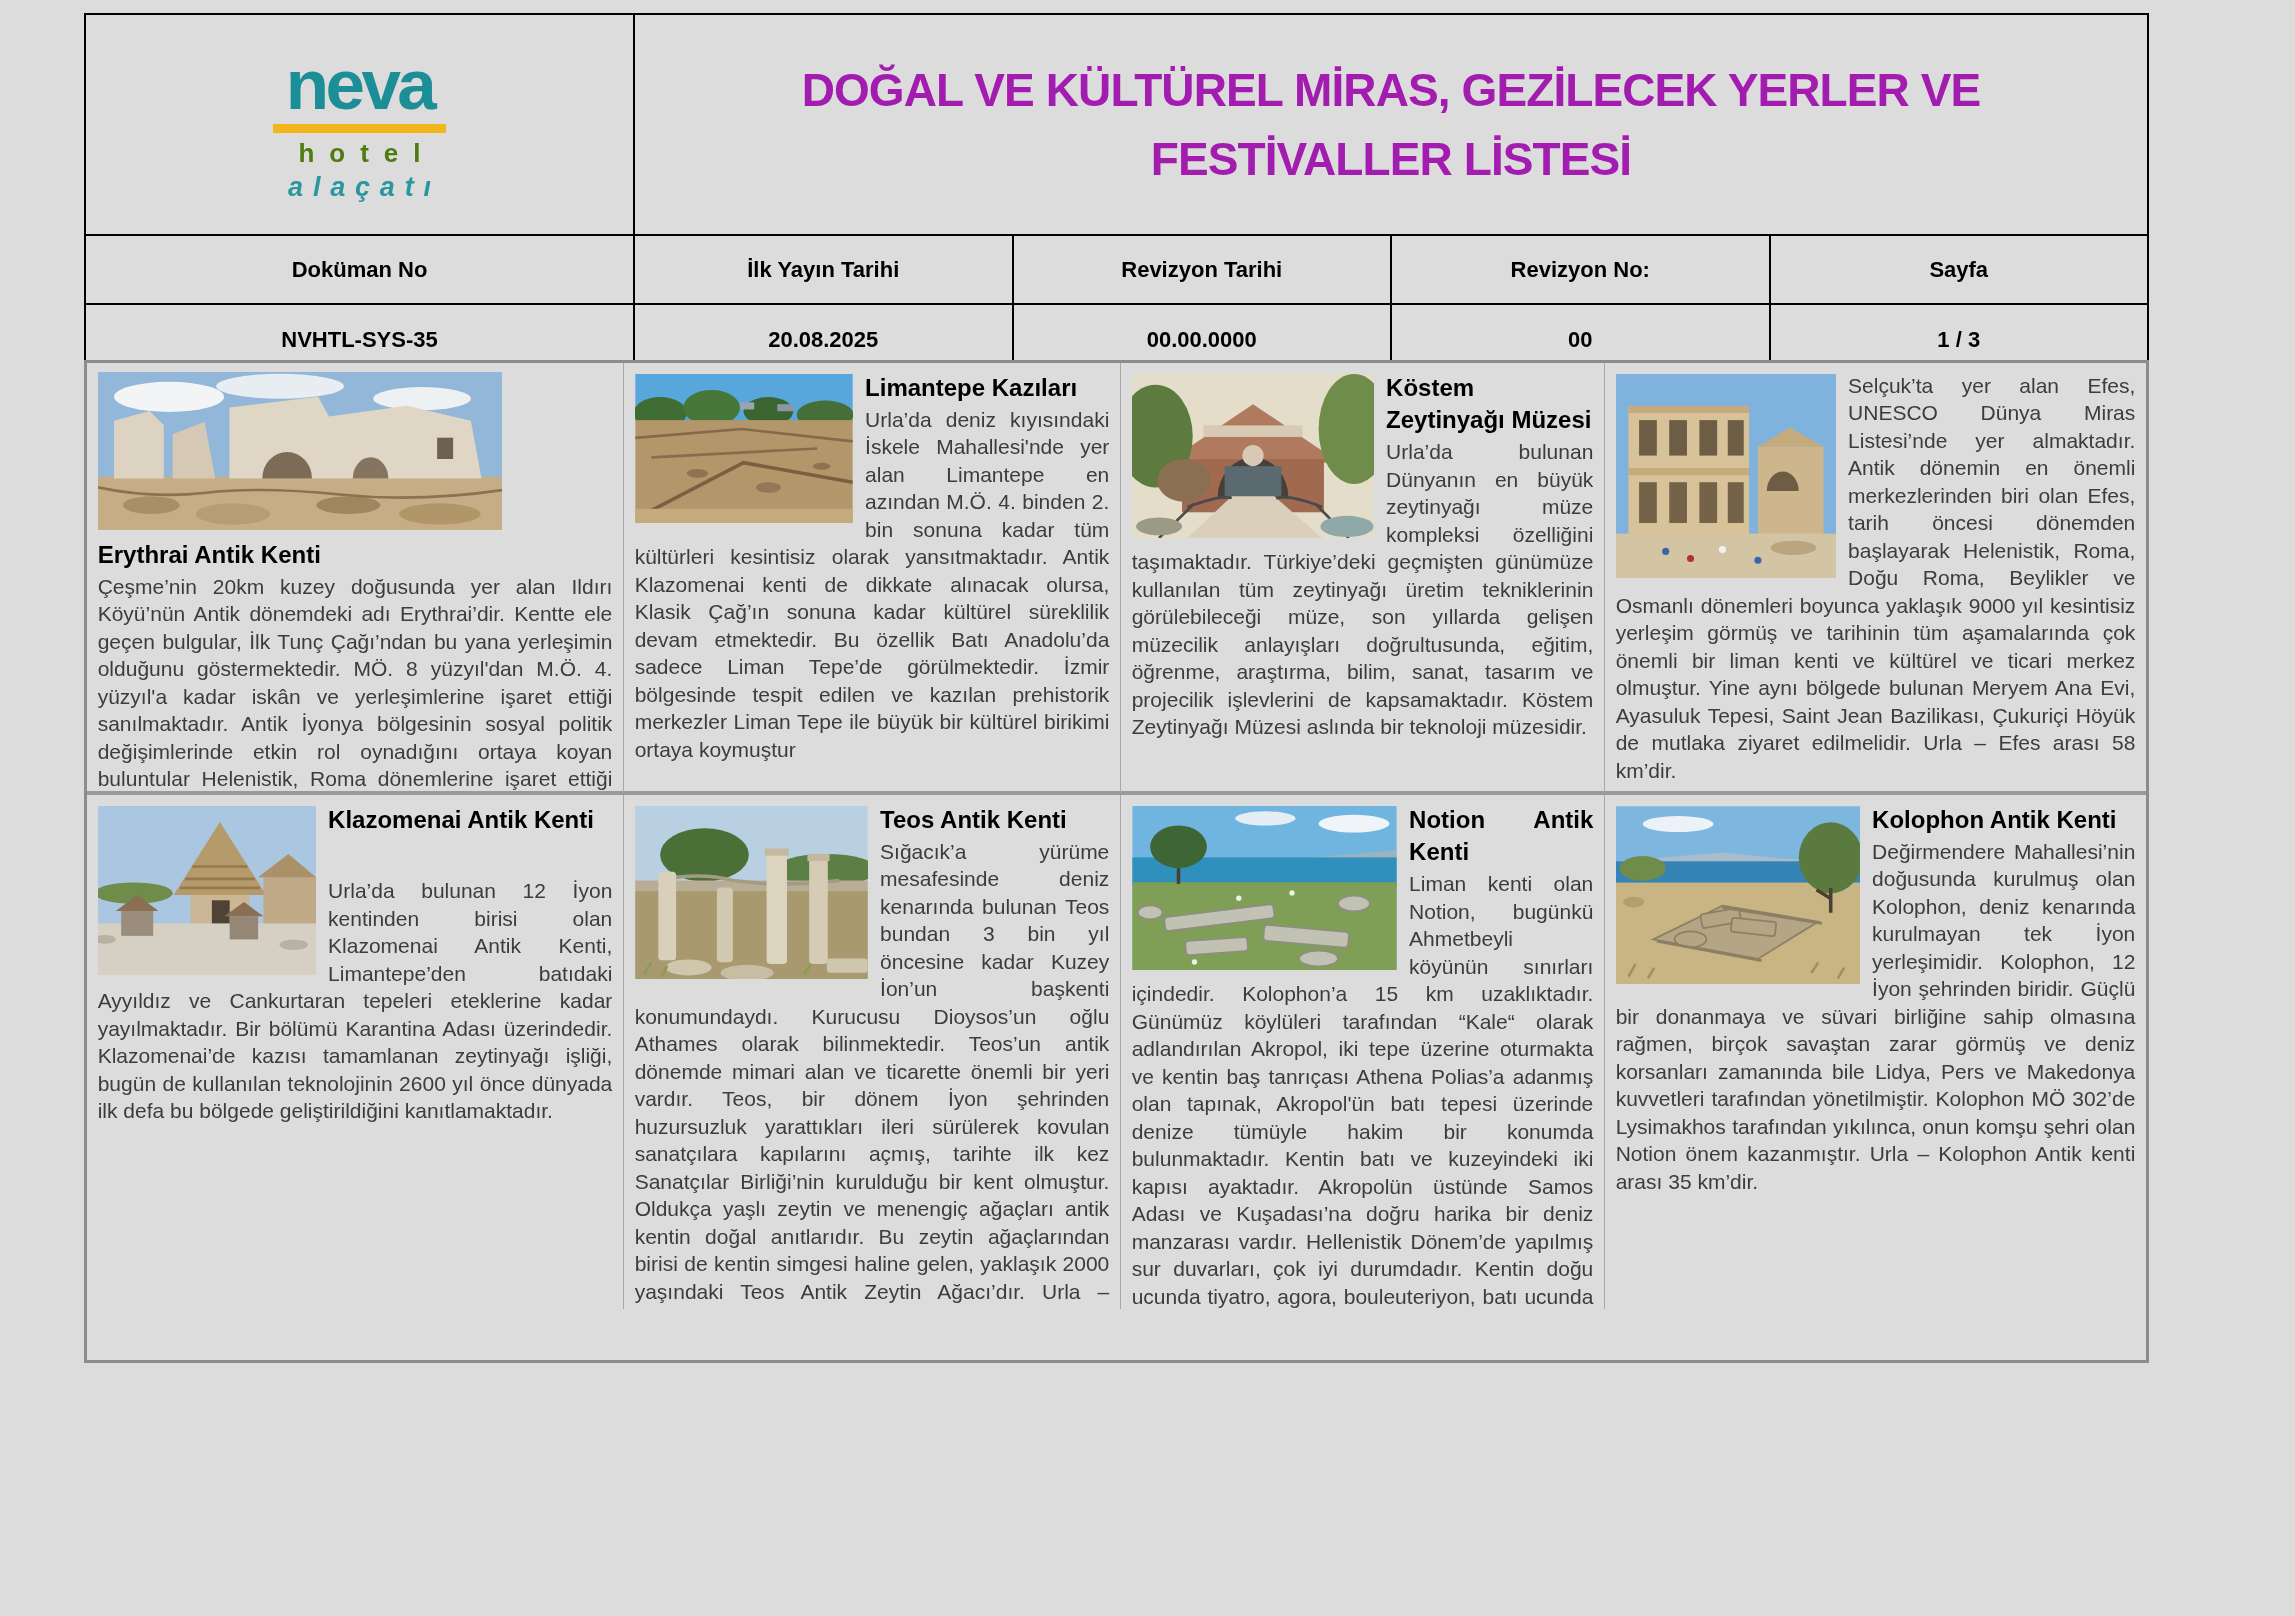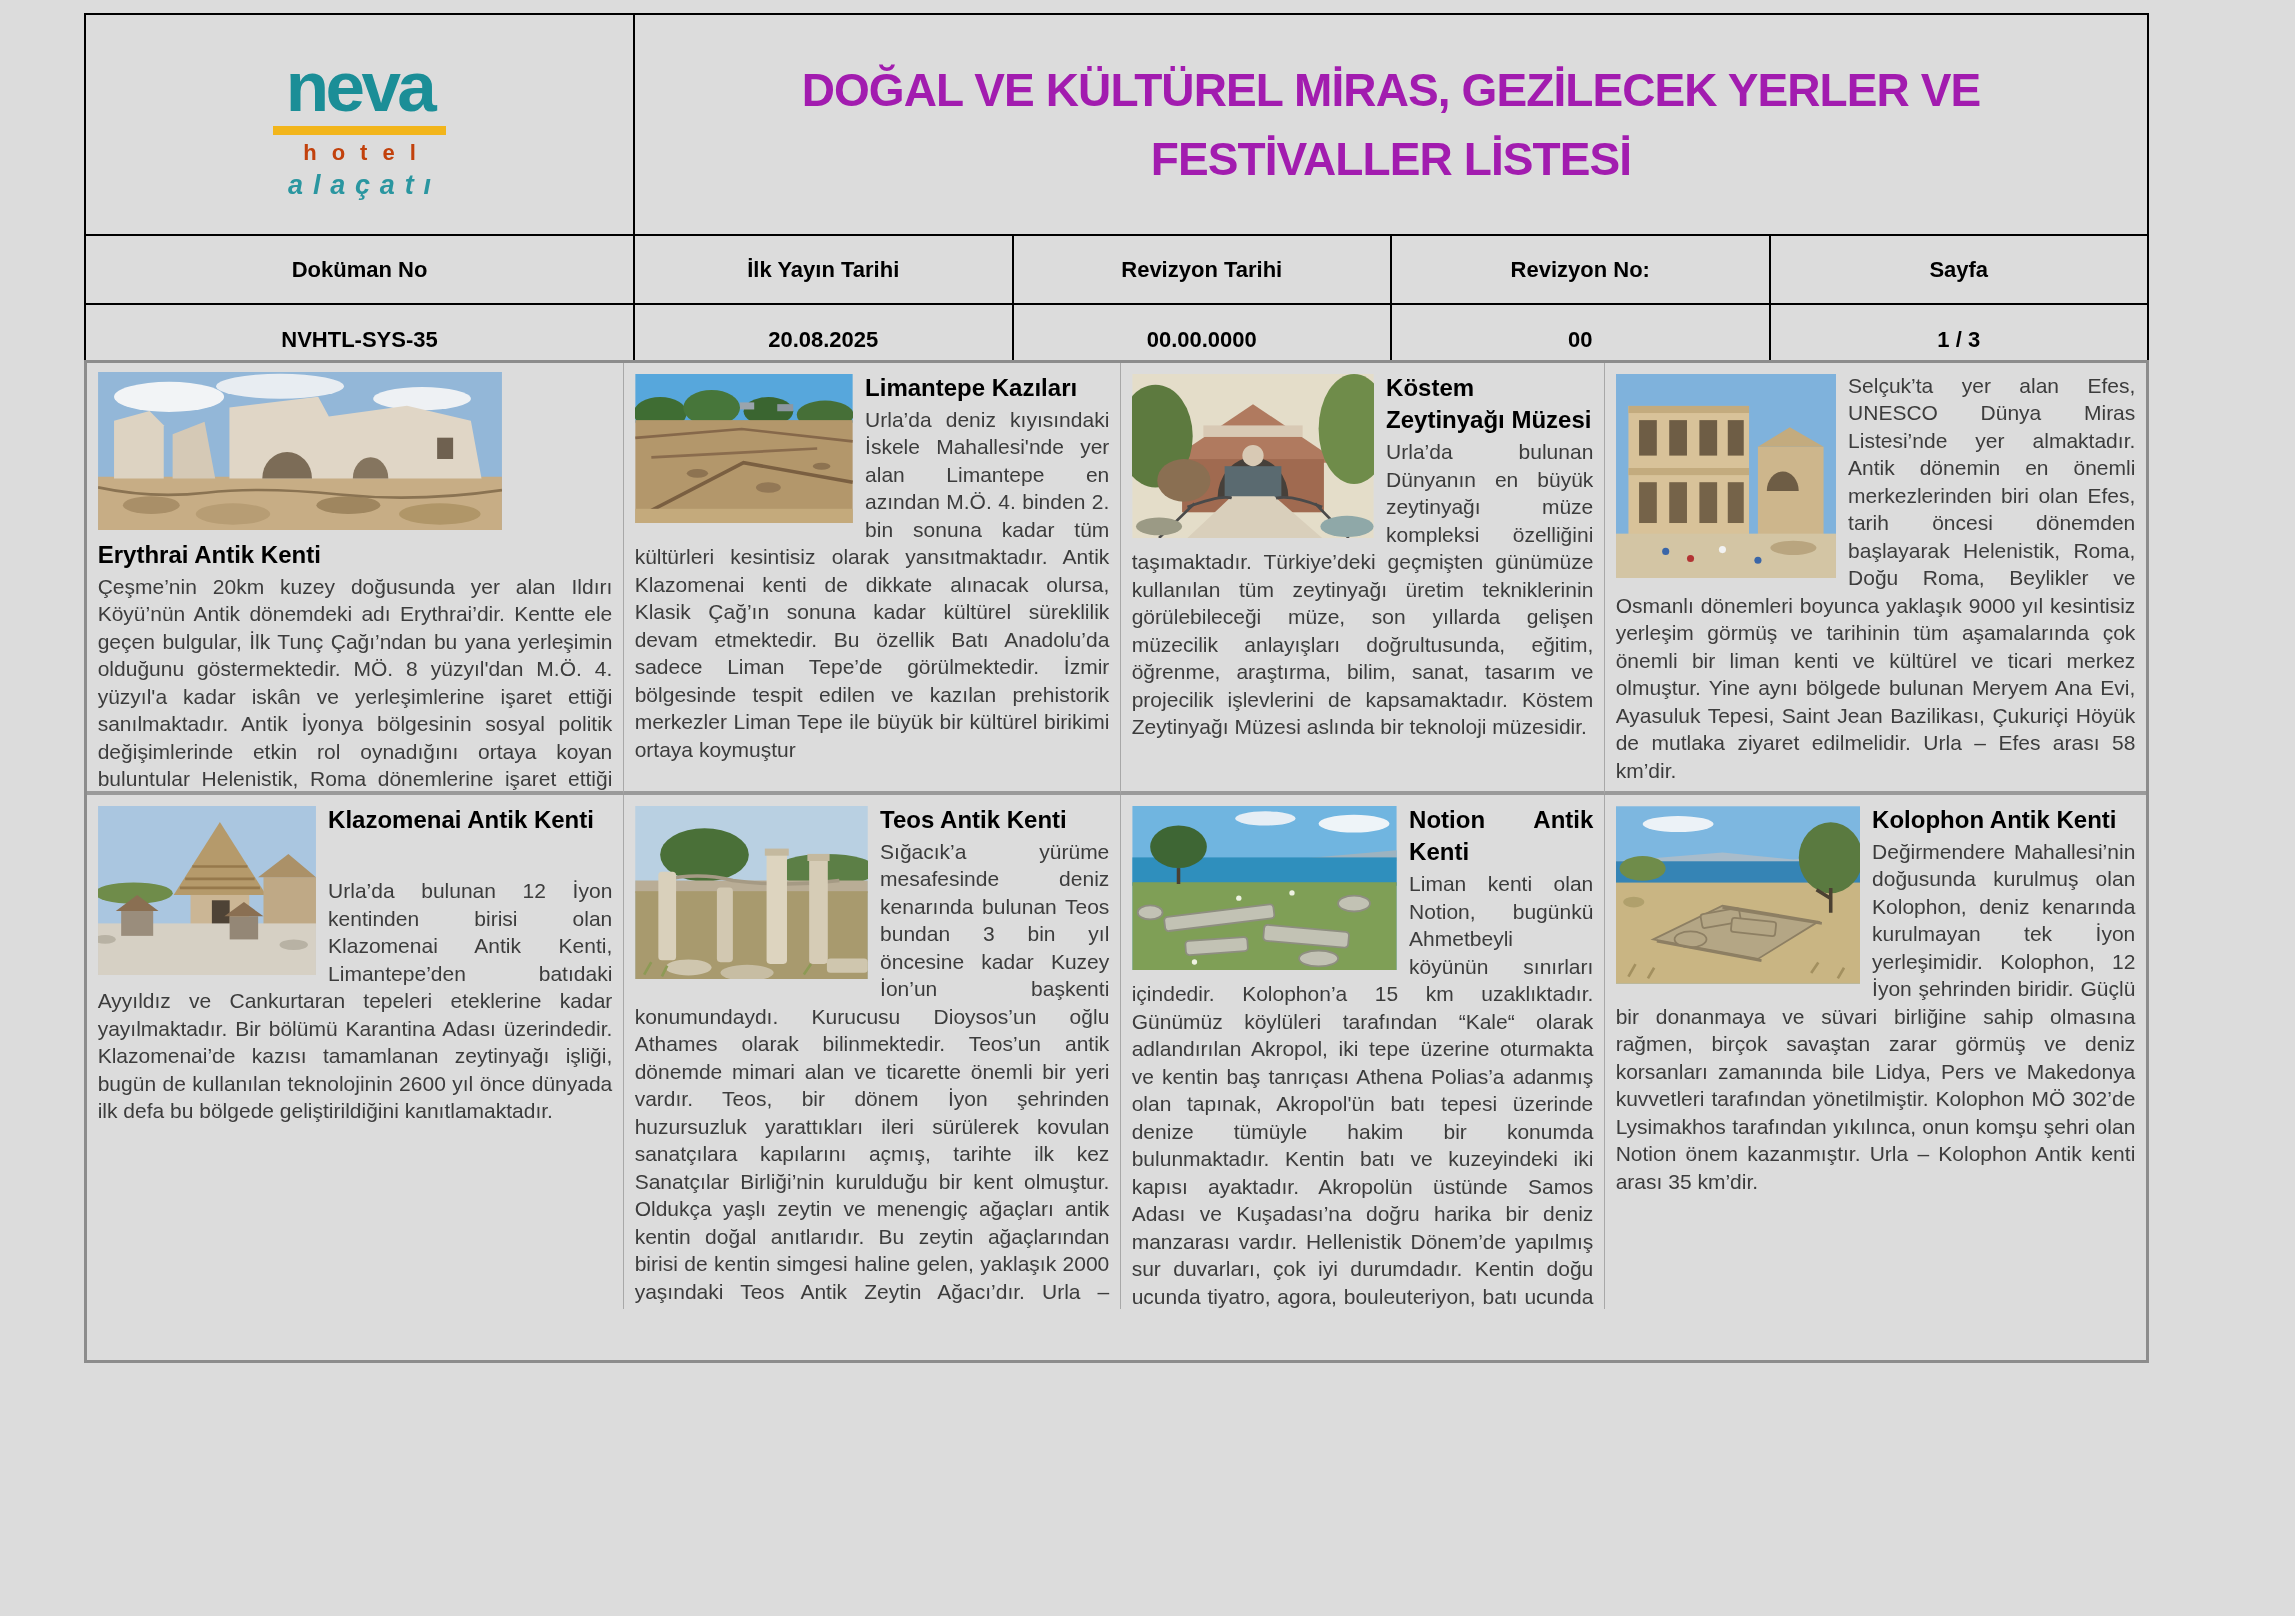"hotel" .logo-hotel { color: #c2410c -> #4d7c0f; font-size: 22px -> 26px }
